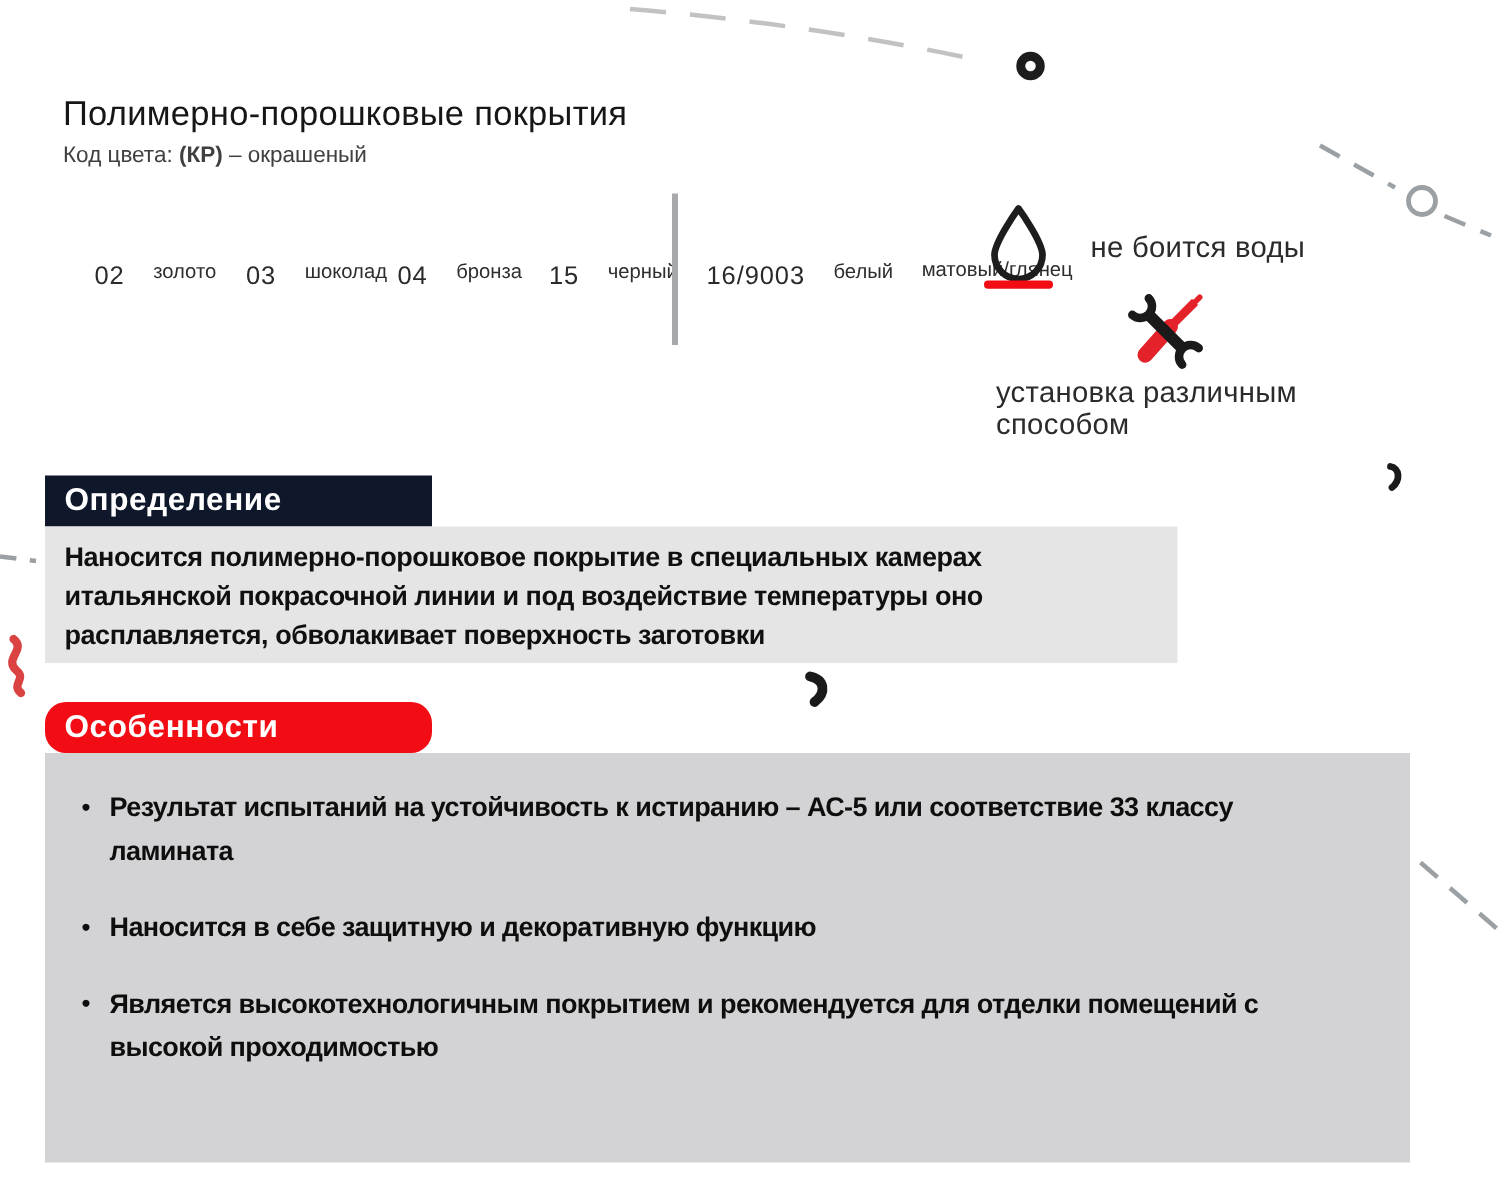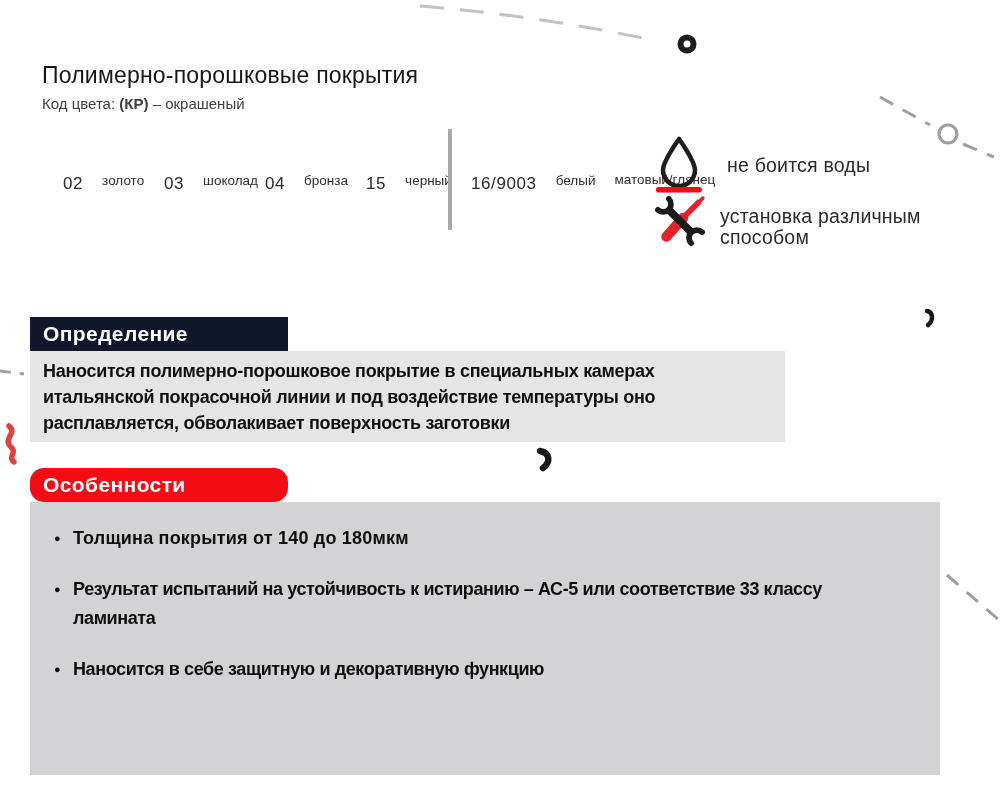"установка различным способом" .benefit-2 { align-items: flex-end -> center; flex-direction: none -> column }
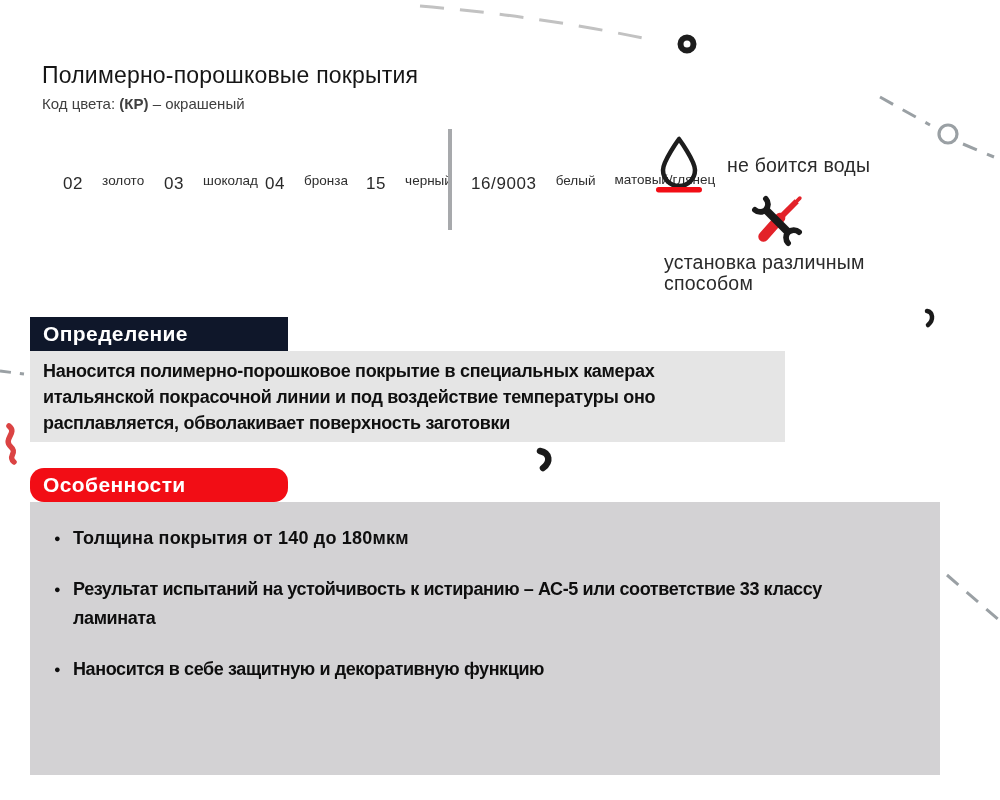"Толщина покрытия от 140 до" li.geo { html: <li>Толщина покрытия от 140 до 180мкм</li> -> none }
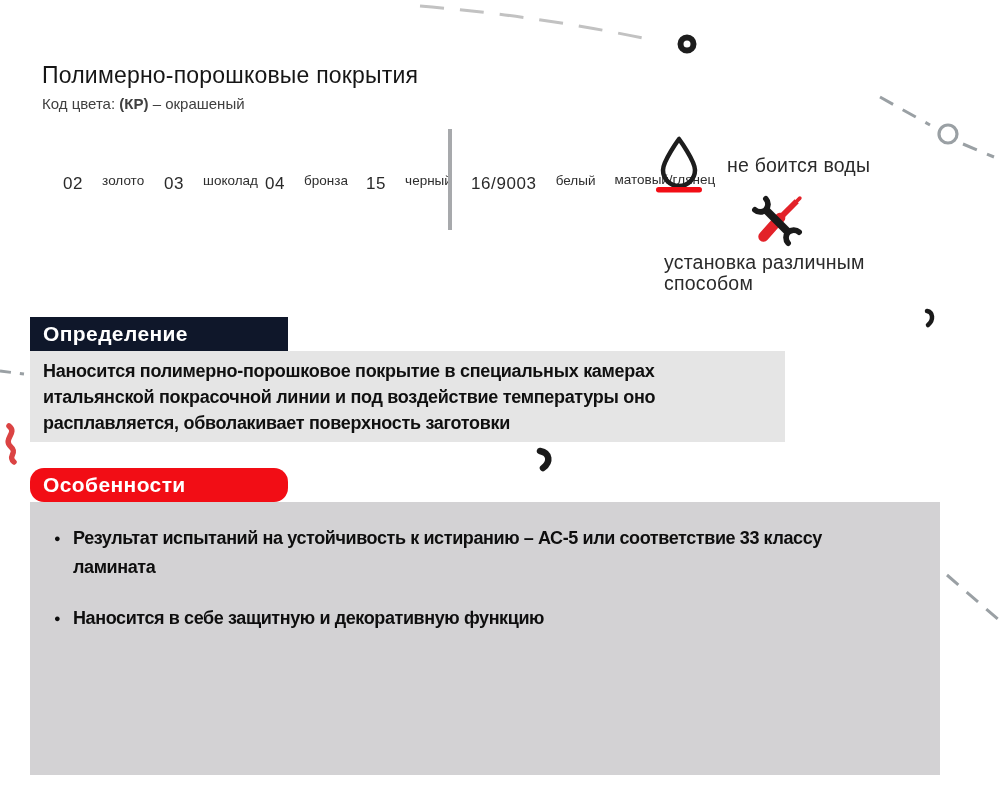"Является высокотехнологичным покрытием и" li.cond { html: none -> <li>Является высокотехнологичным покрытием и рекомендуется для отделки помещений с высокой проходимостью</li> }
